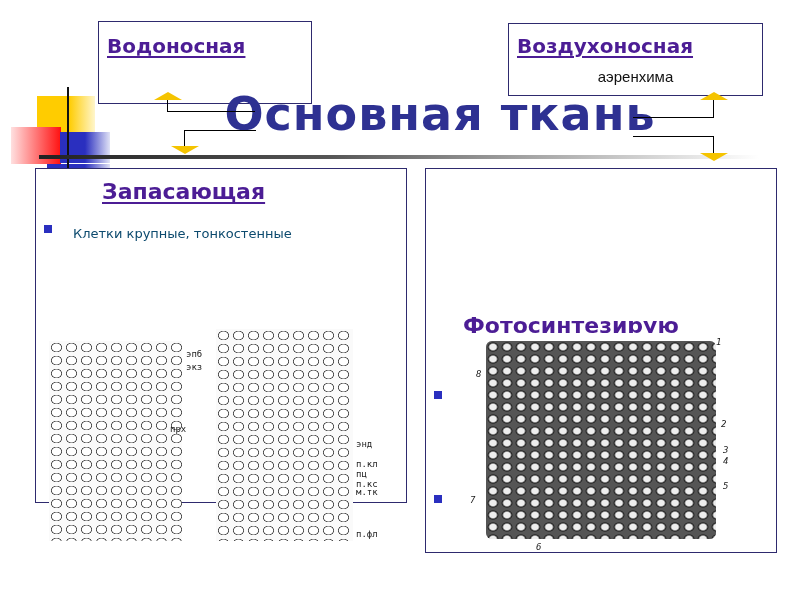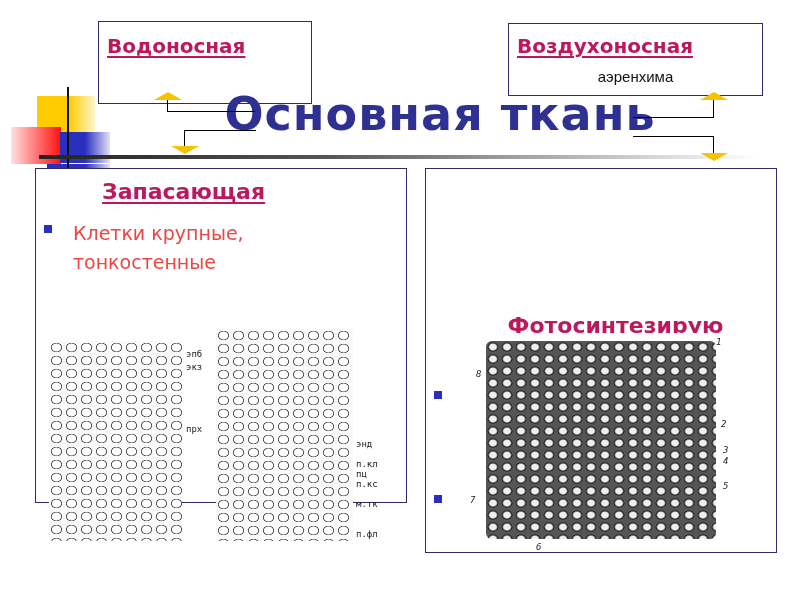"Водоносная" .red-title { color: #be185d -> #4c1d95; text-align: center -> none }
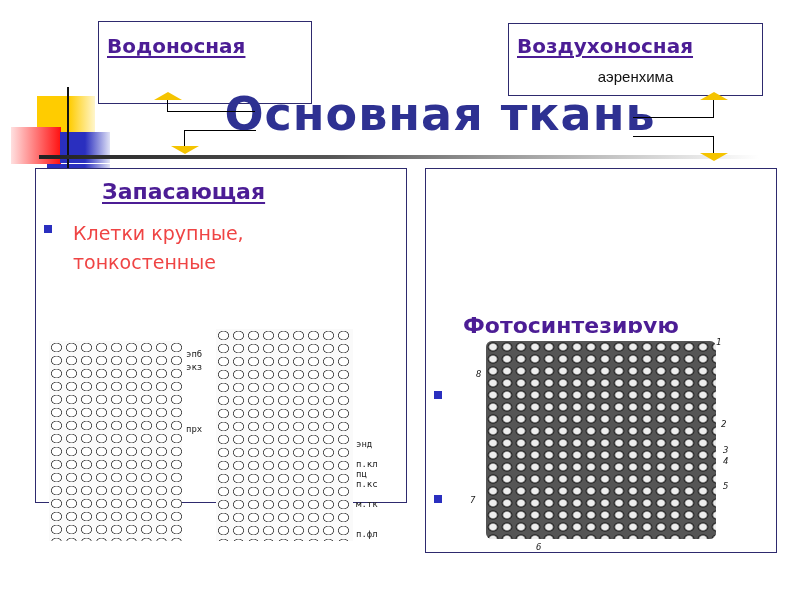"Клетки крупные, тонкостенные" div.abs { color: #ef4444 -> #0c4a6e; font-size: 19px -> 13px }
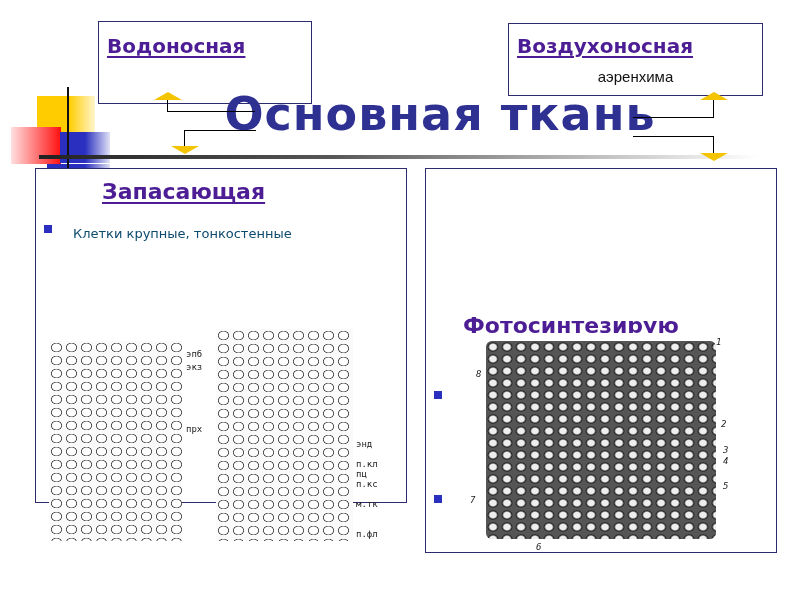"прх" div.lbl { left: 150px -> 134px }
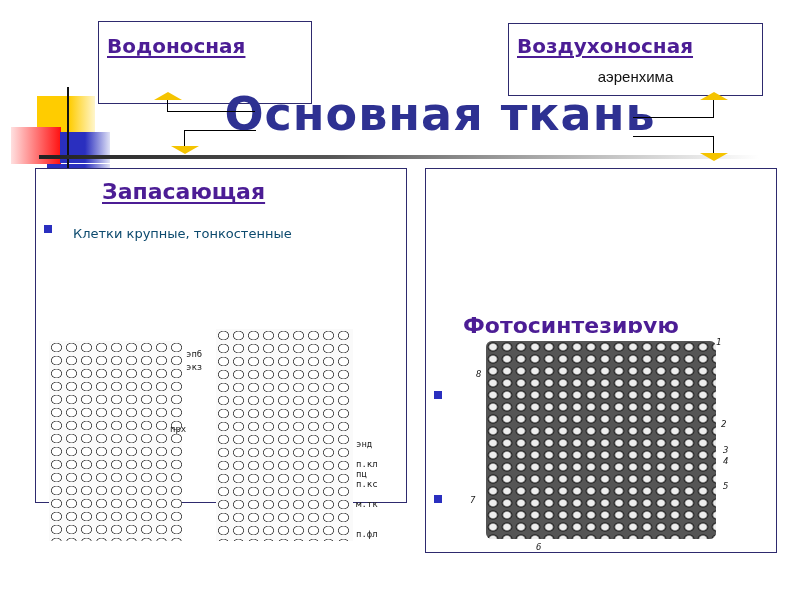"м.тк" div.lbl { top: 330px -> 318px }
